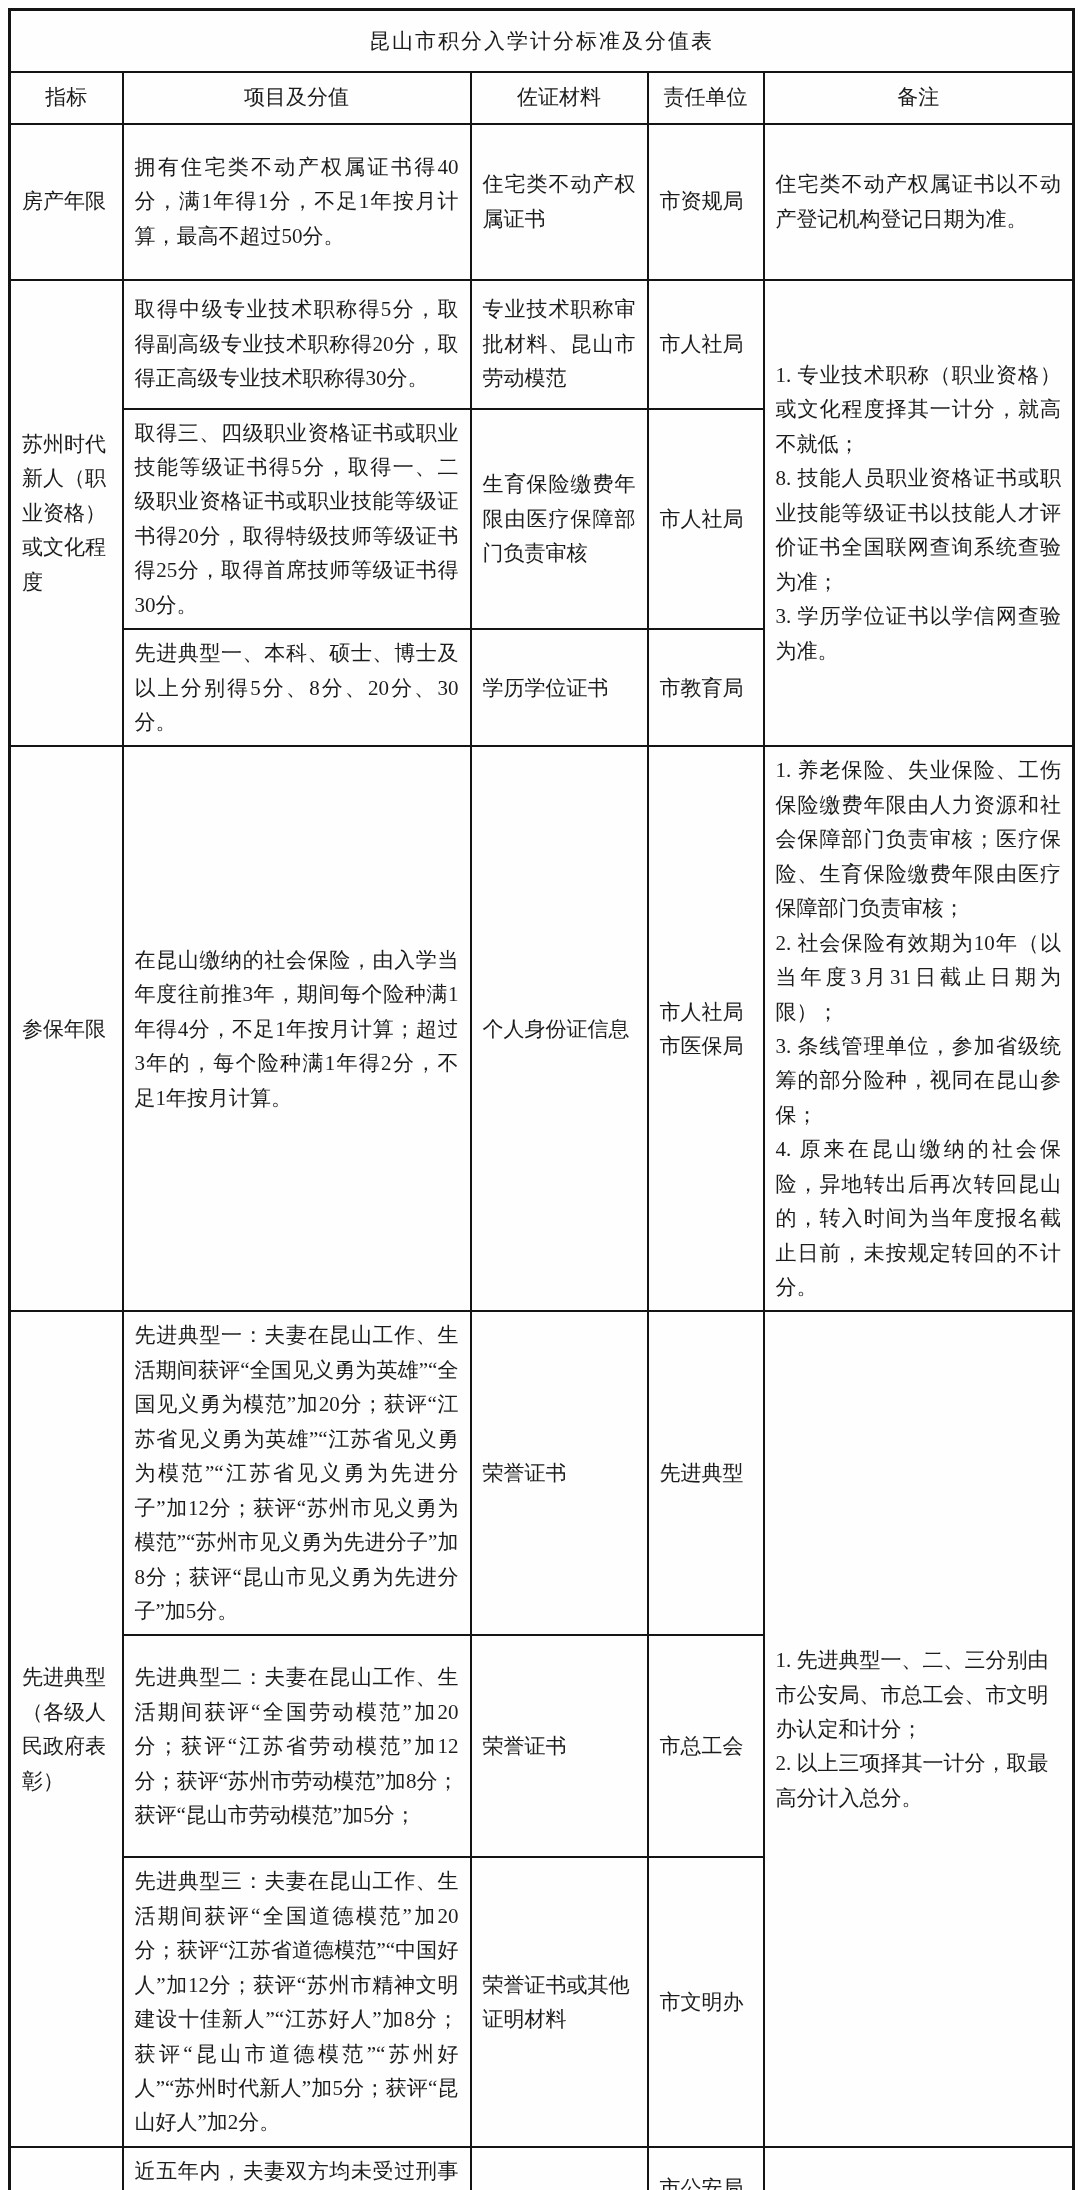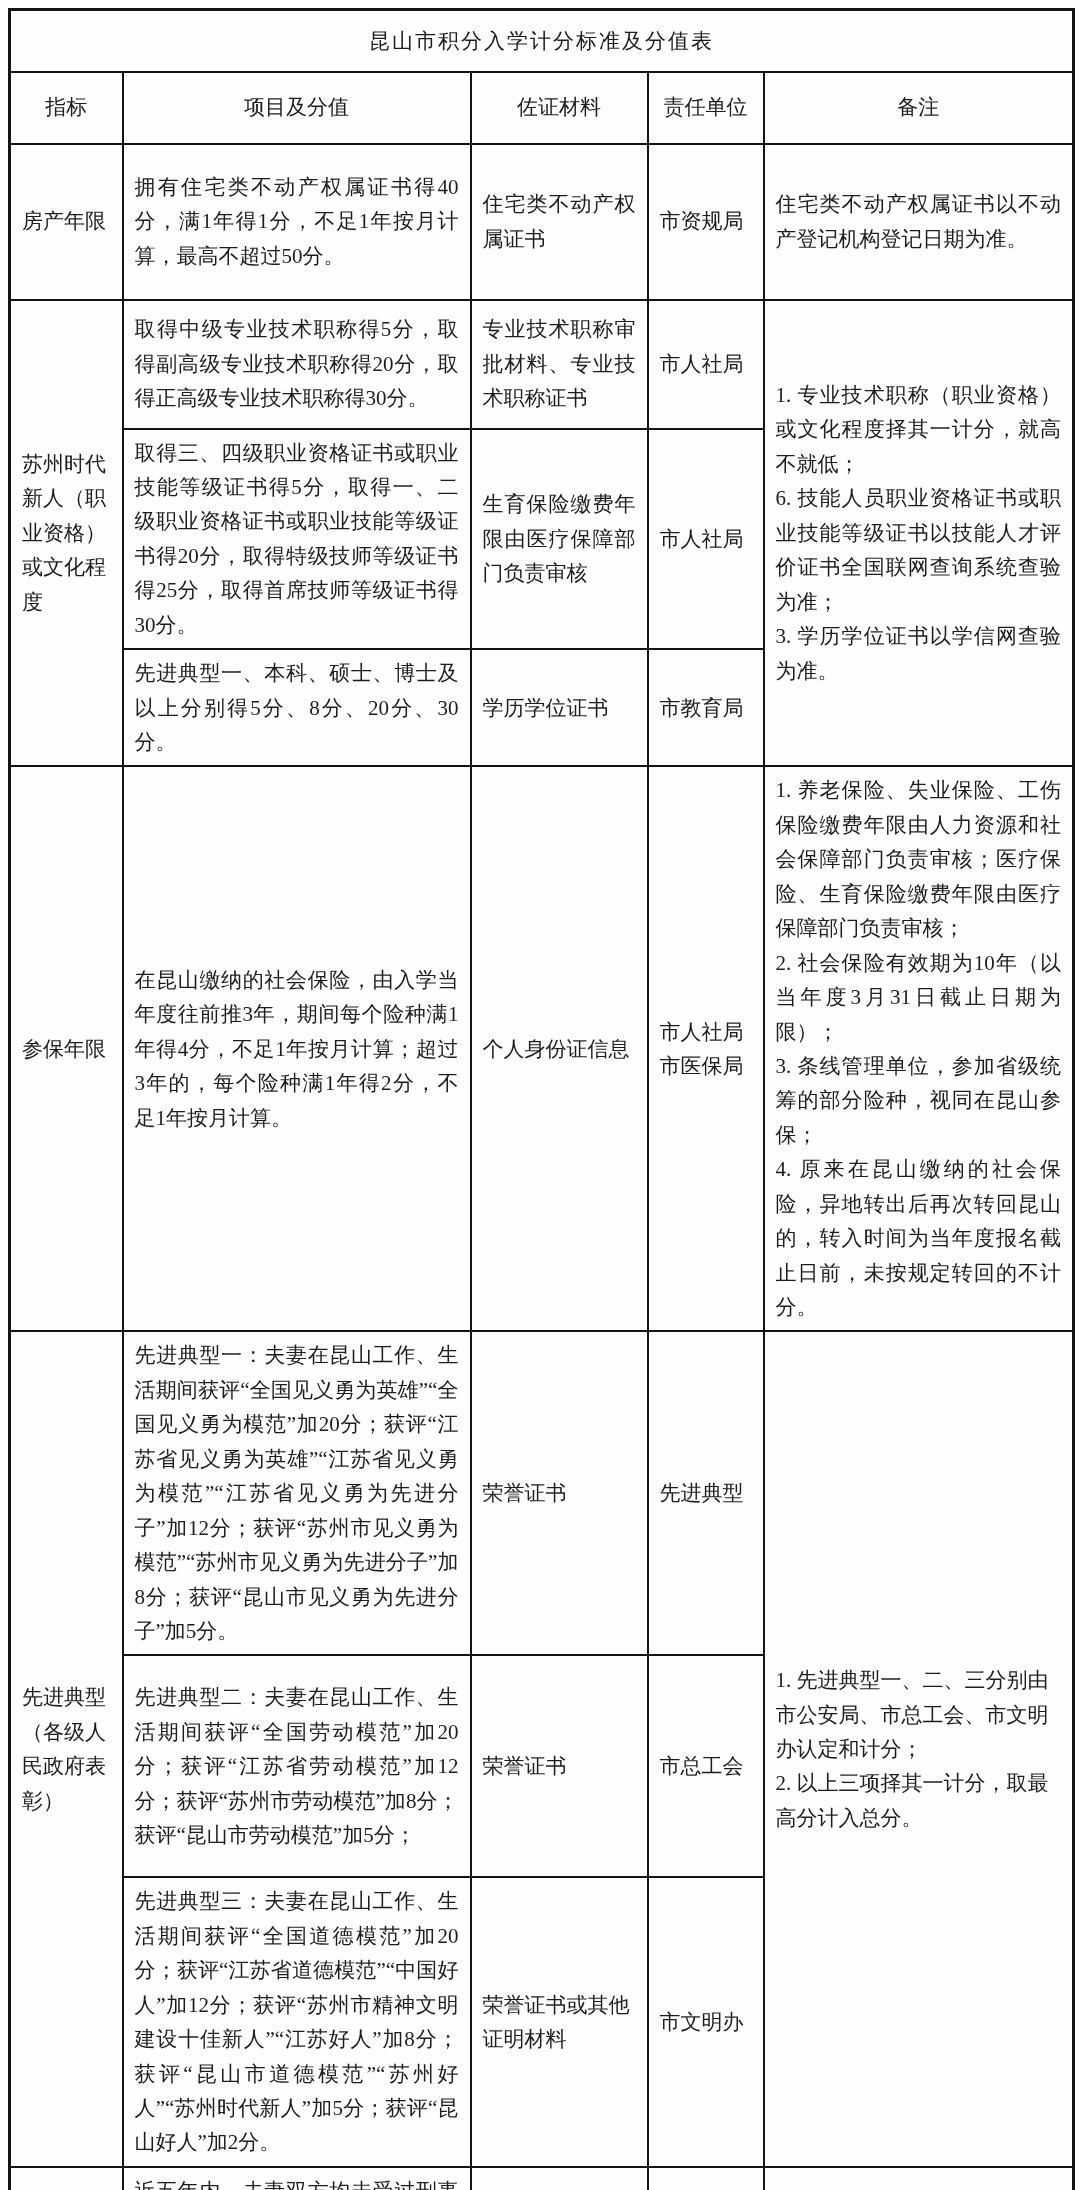"指标" .rh { height: 72px -> 52px }
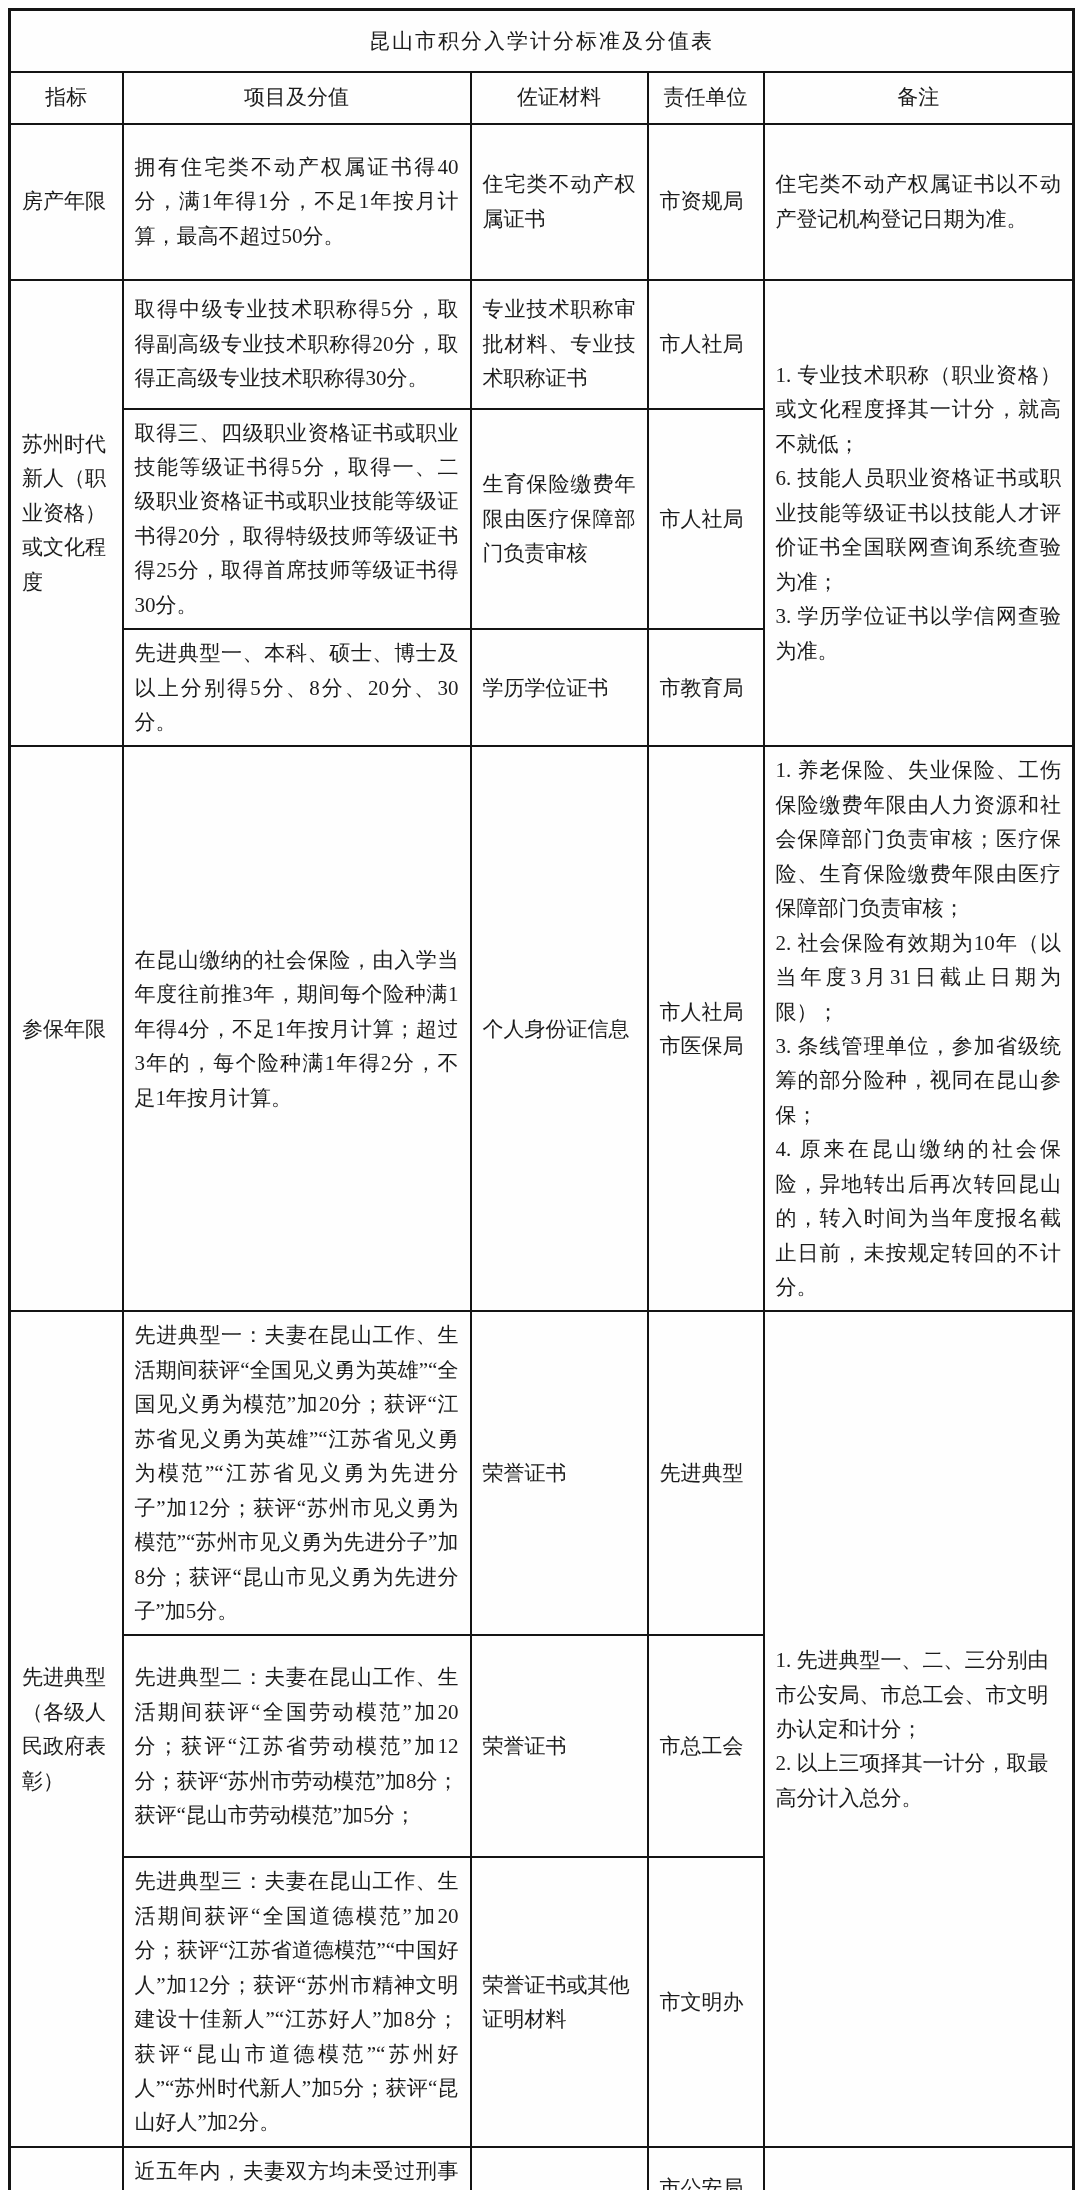"专业技术职称审批材料、专业技术职称证书" td.c-just { text: 专业技术职称证书 -> 昆山市劳动模范 }
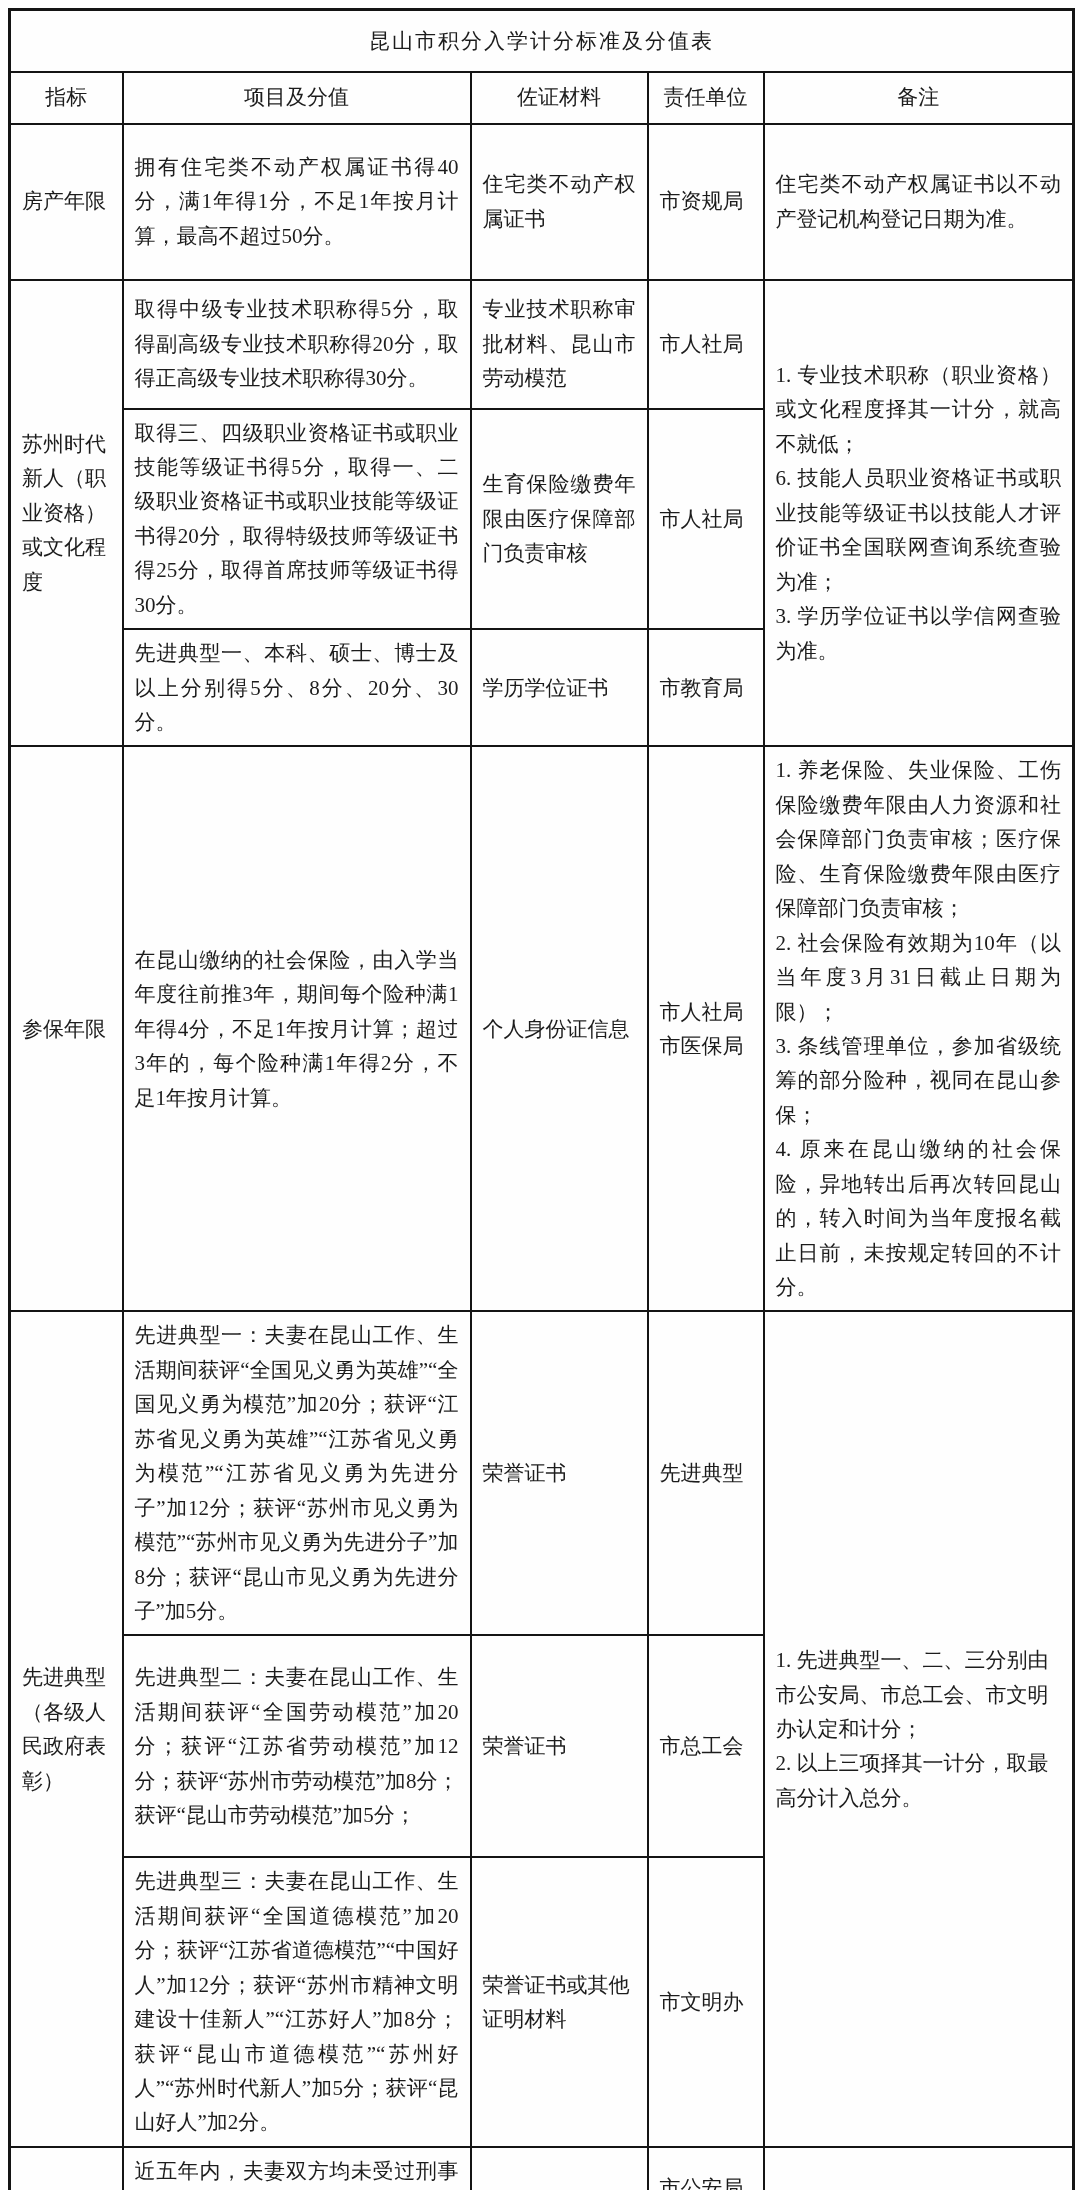"1. 专业技术职称（职业资格）或文化程度择其一计分，就高不就低；" td.c-just { text: 6 -> 8 }
